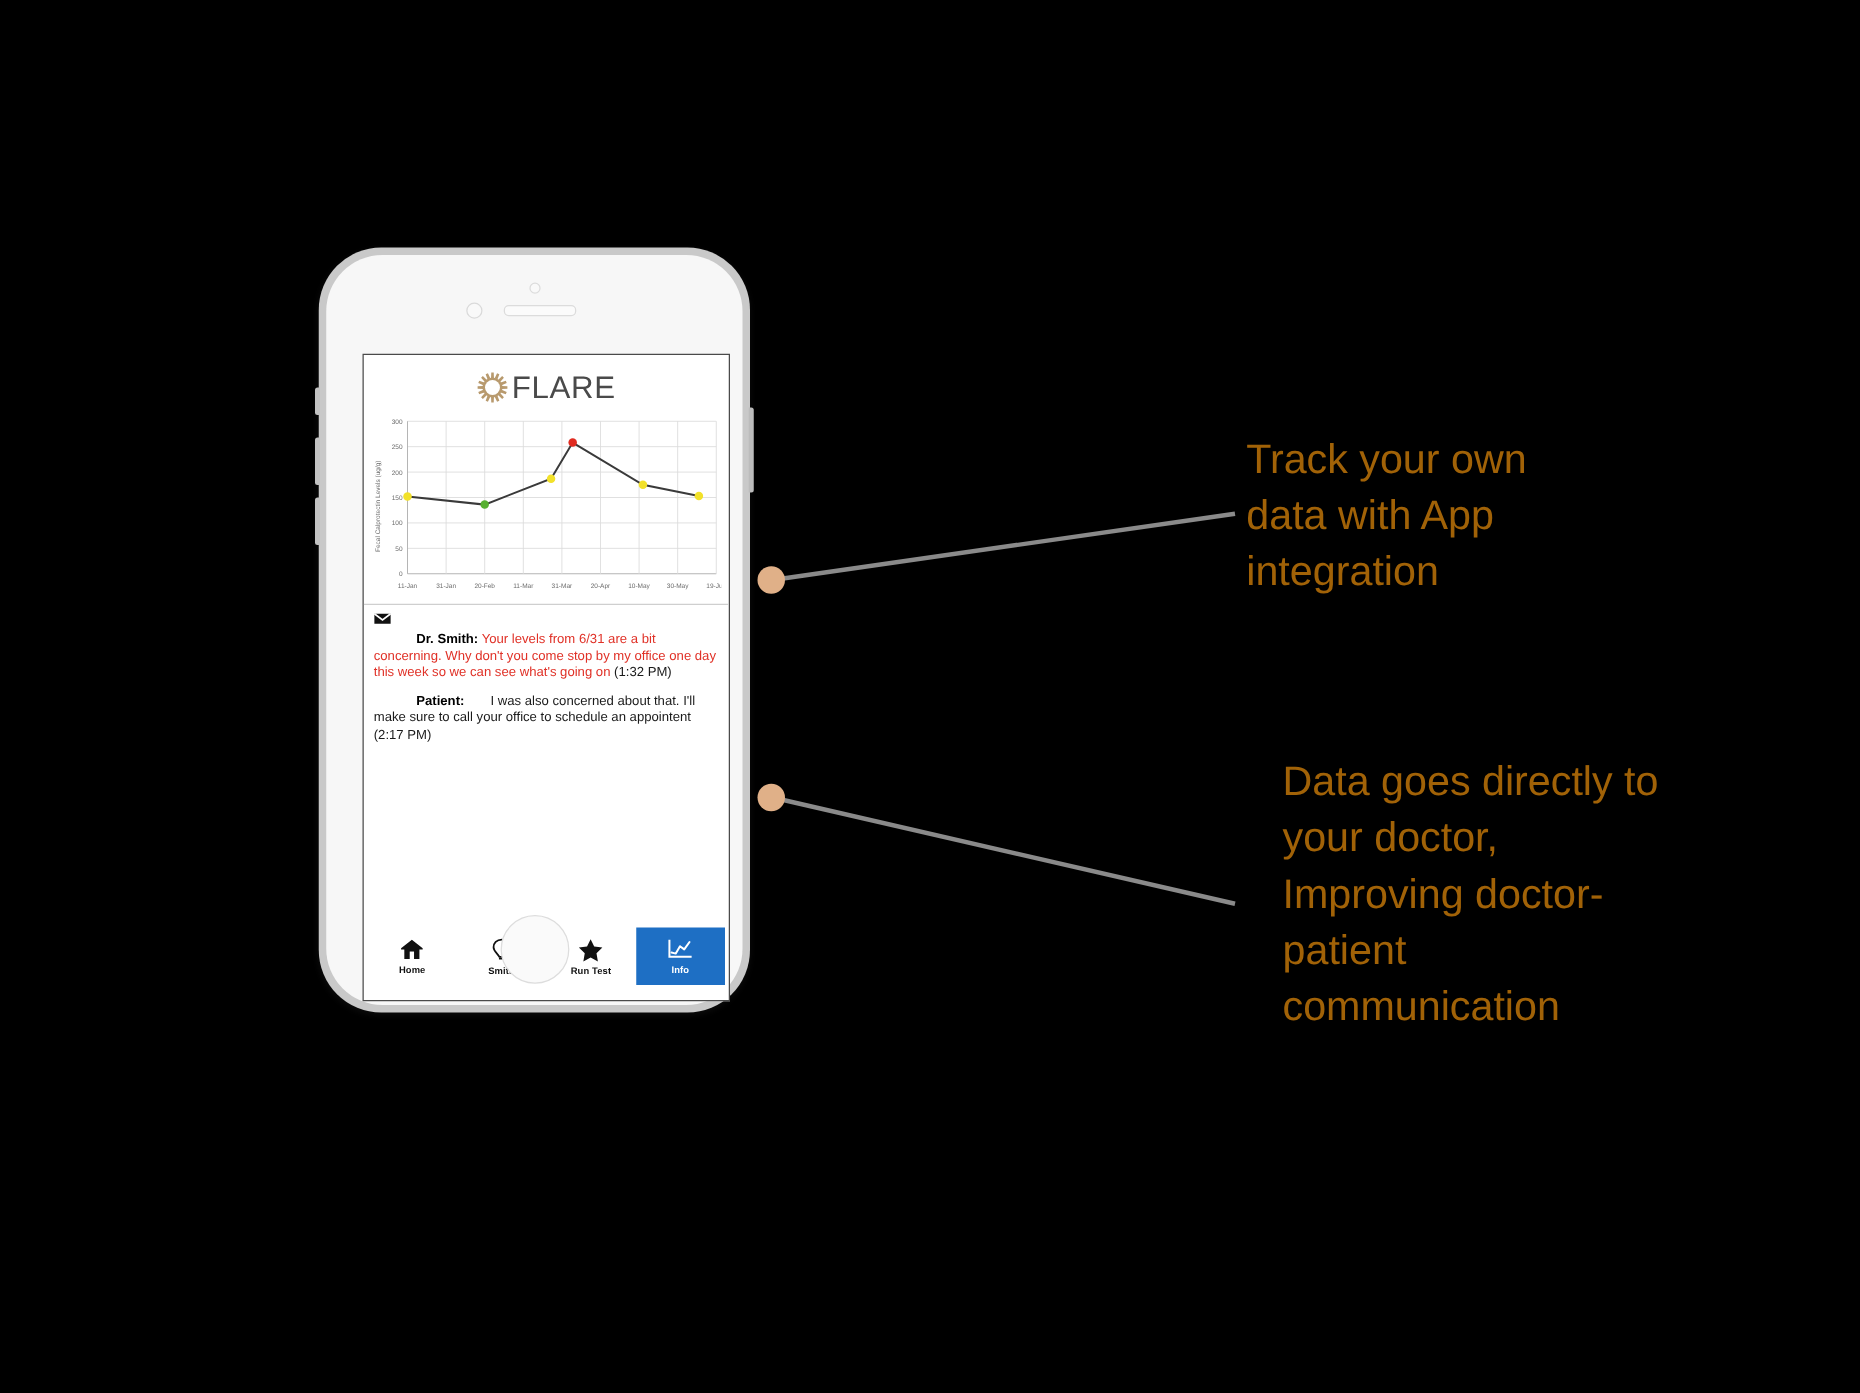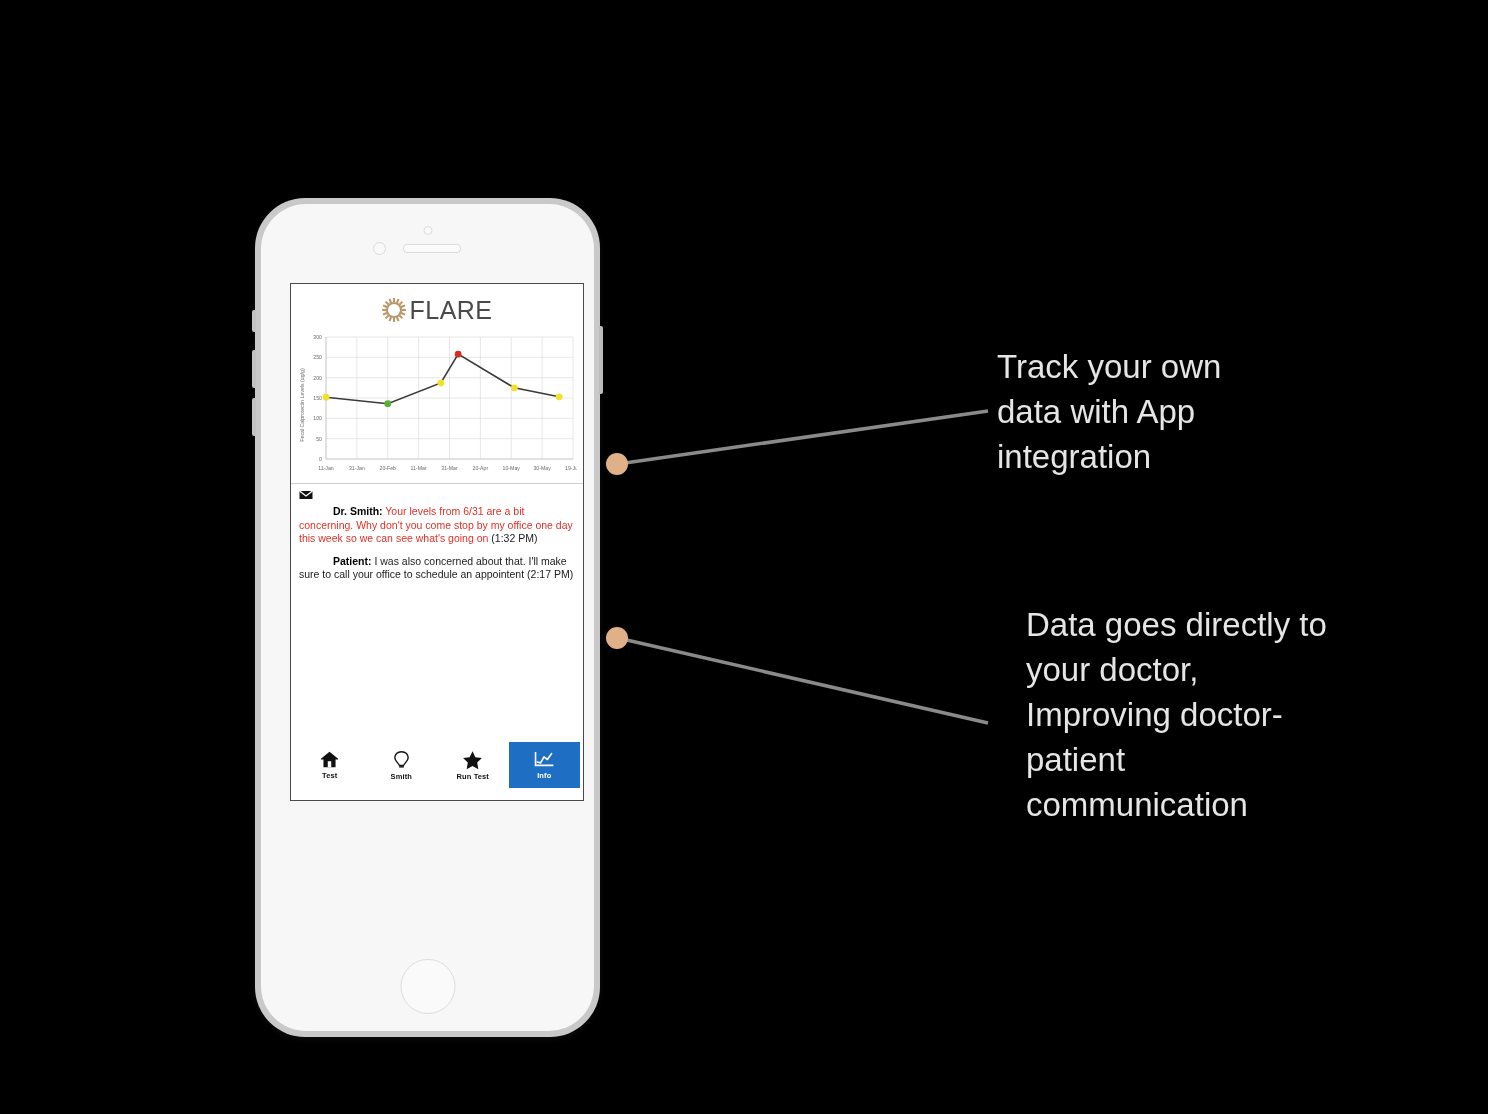"FLARE" #phone-mockup { height: 839px -> 612px }
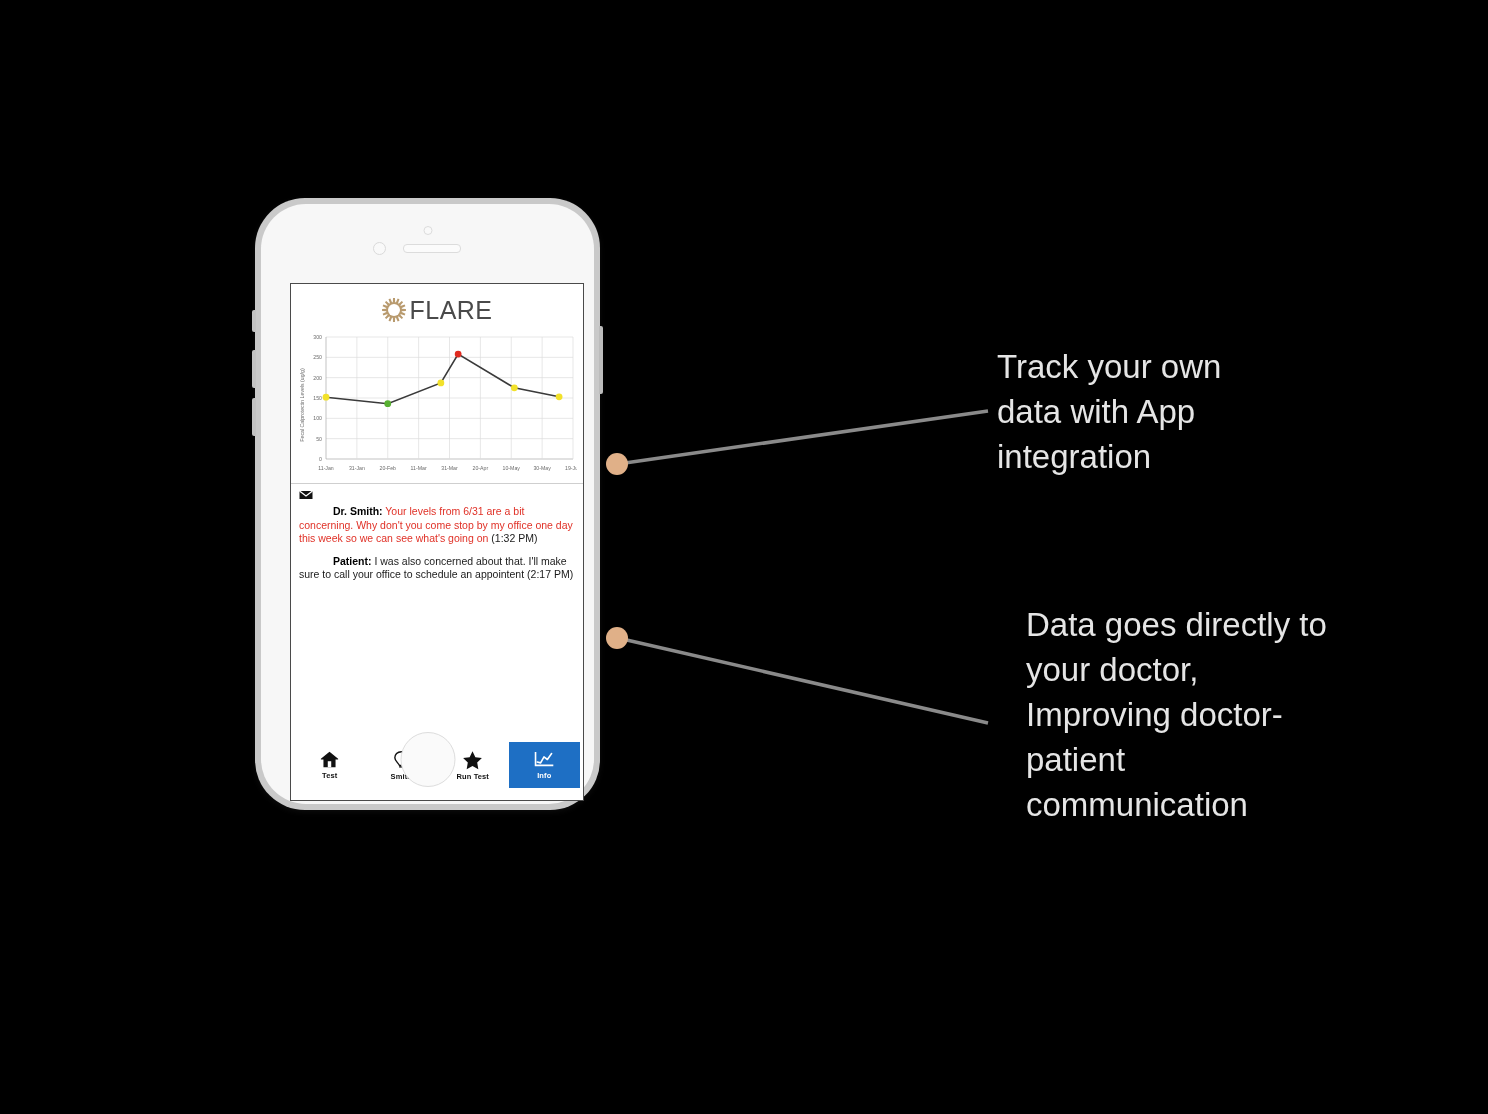"Track your own" .callout-text { color: #e5e5e5 -> #a16207 }
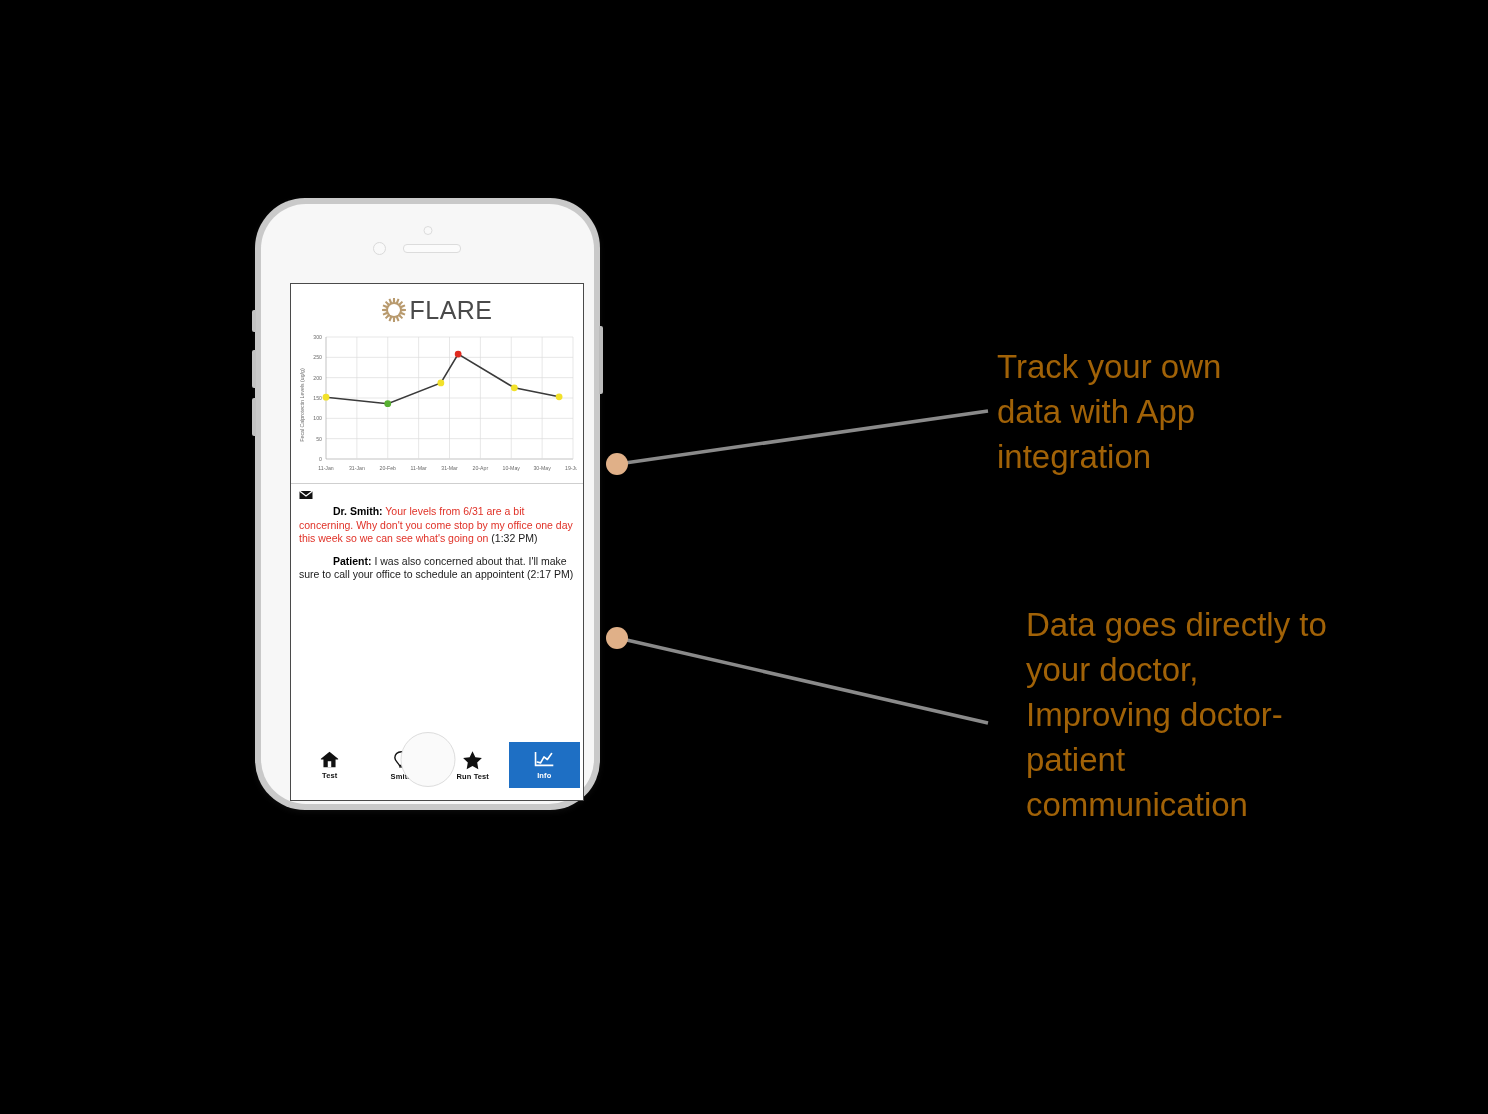"I was also concerned about" .msg-body { margin-left: none -> 18px }
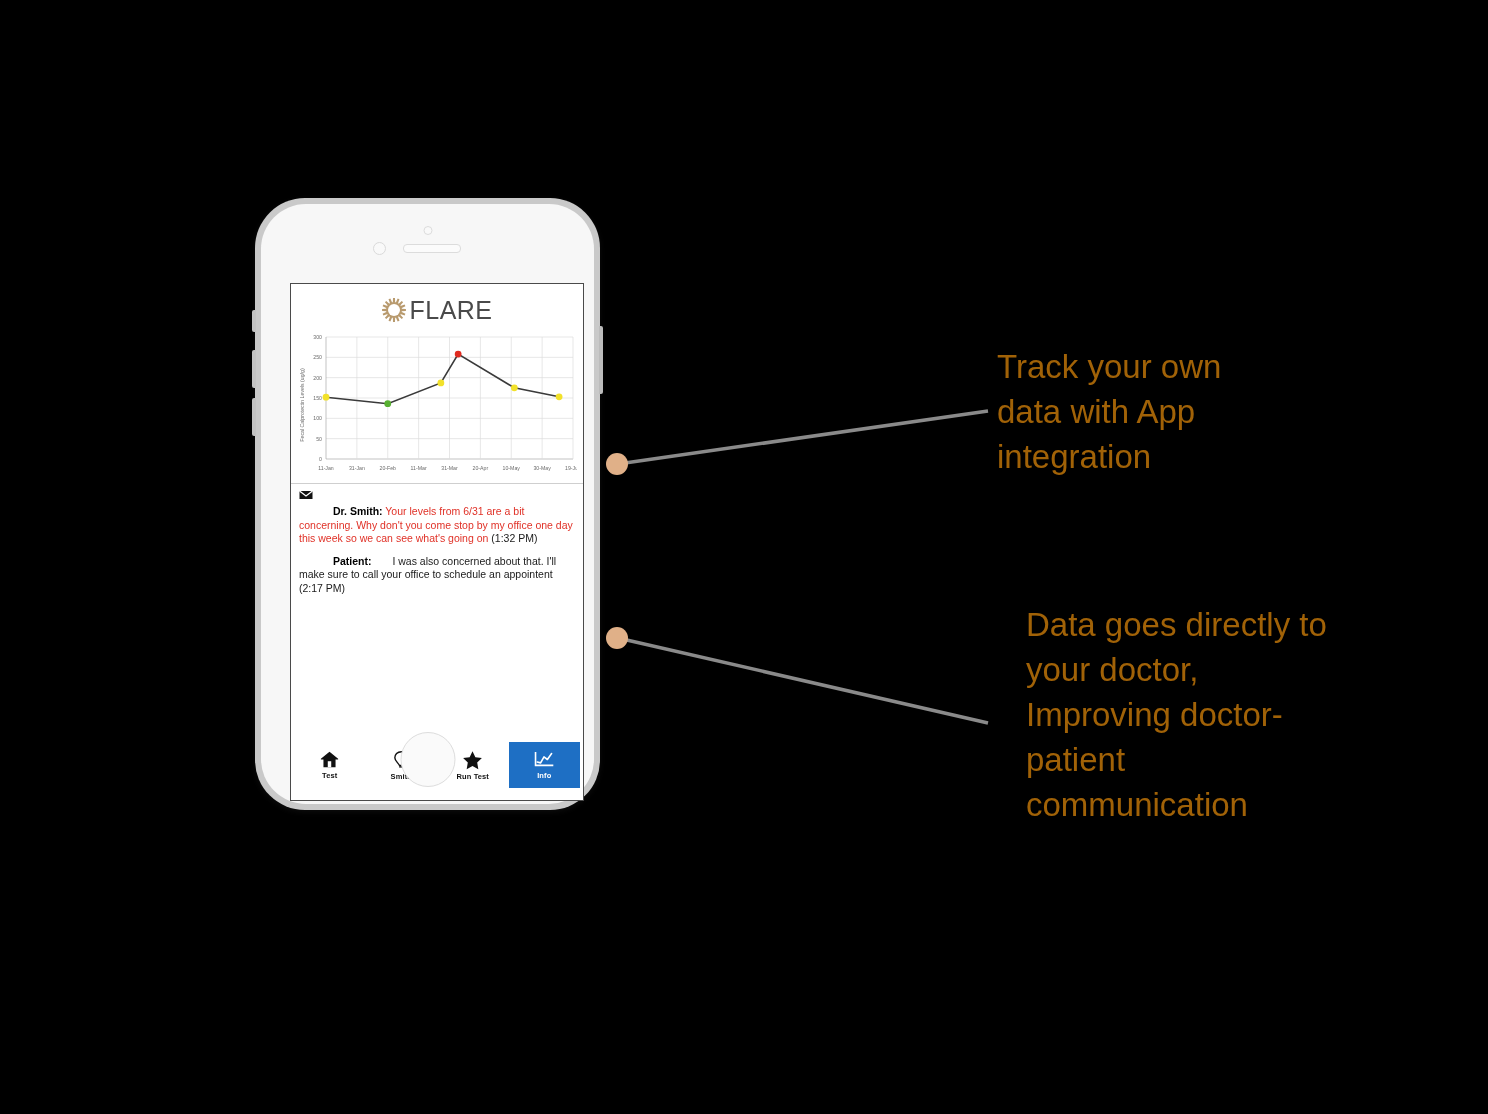"Test" span.nav-label { text: Test -> Home }
